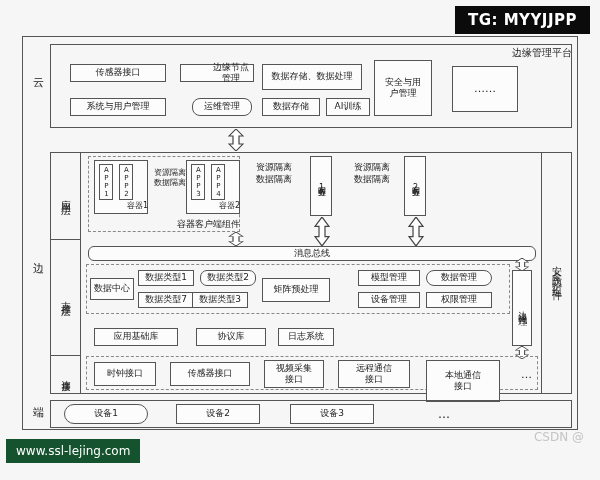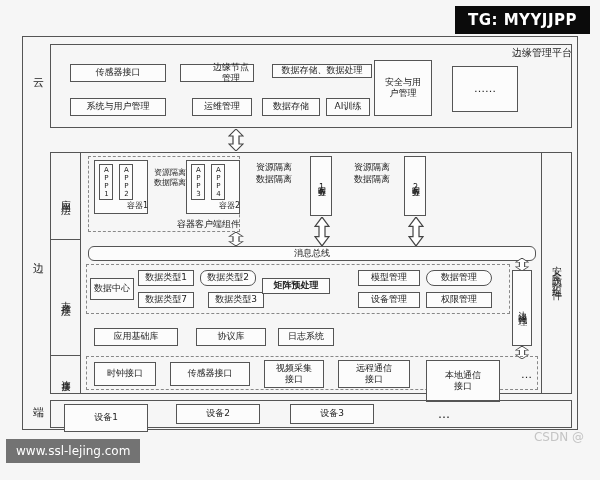"数据存储、数据处理" div.box { height: 14px -> 26px; left: 272px -> 262px }
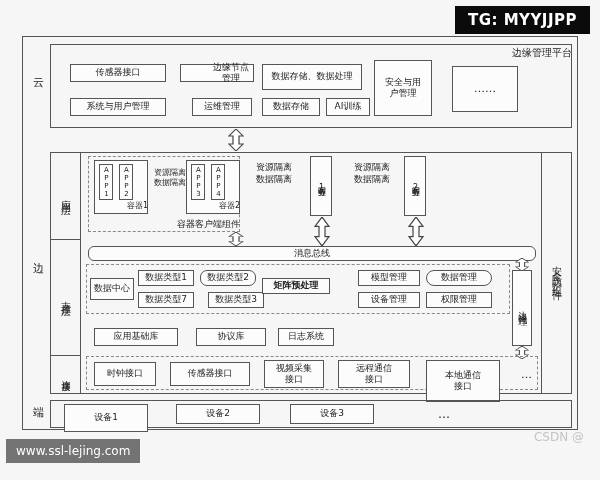"运维管理" div.box { border-radius: none -> 8px }
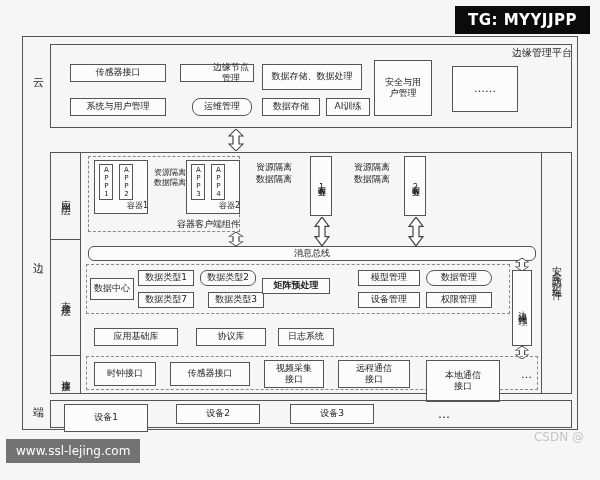"矩阵预处理" div.box { font-weight: bold -> none; height: 16px -> 24px }
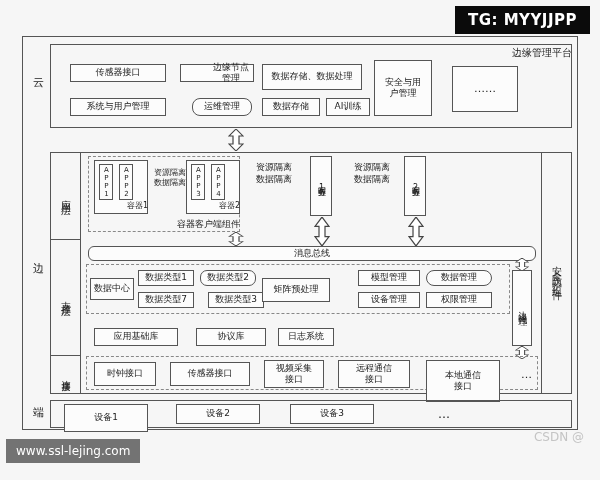"数据类型3" div.box { left: 208px -> 192px }
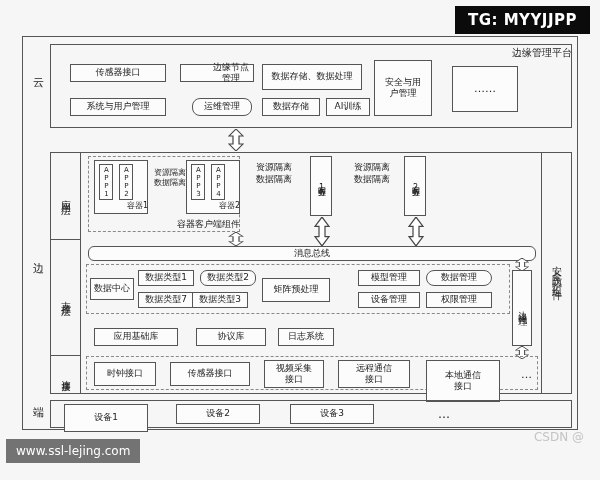"设备1" div.box { border-radius: none -> 10px; height: 28px -> 20px }
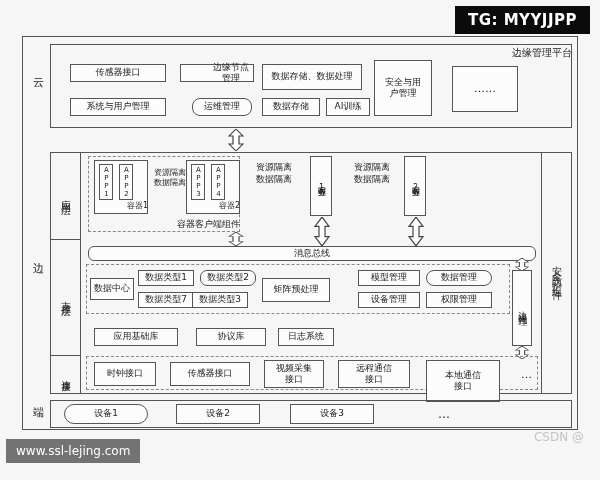"www.ssl-lejing.com" .badge-site { background: #737373 -> #14532d }
